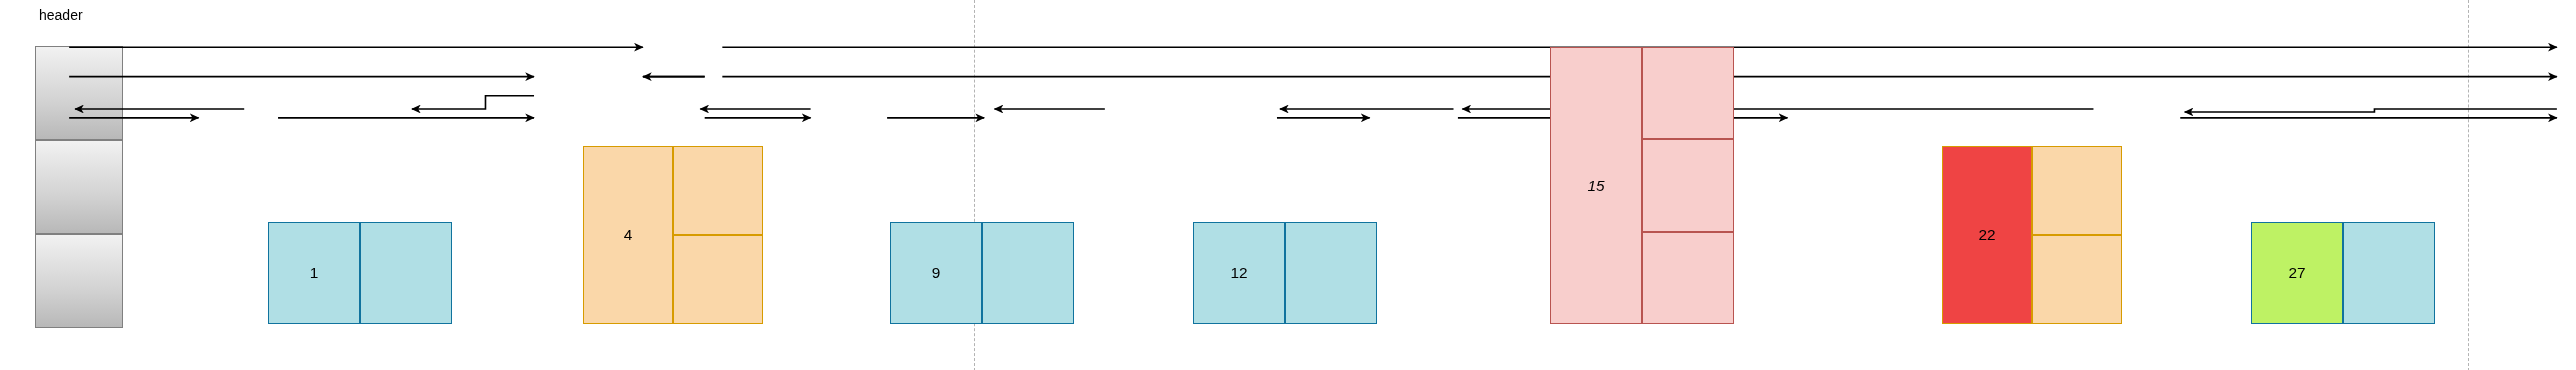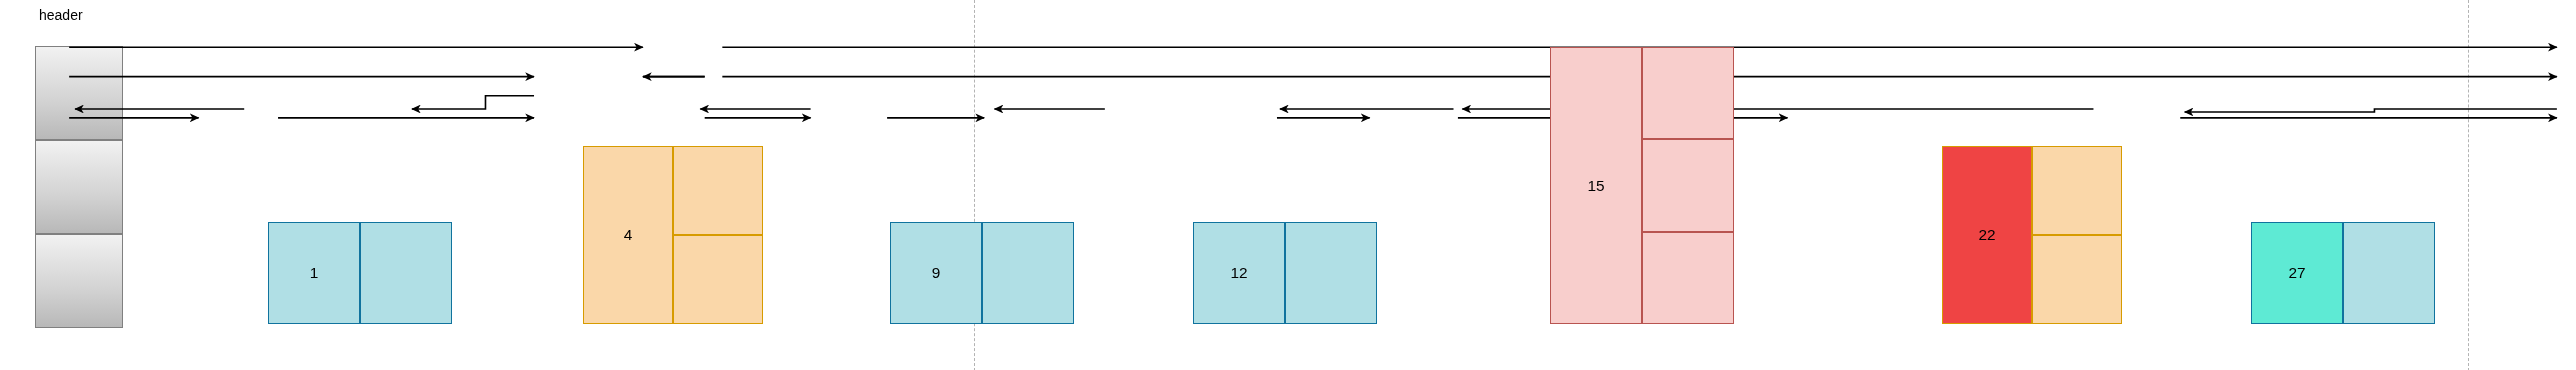"15" div.node { font-style: none -> italic }
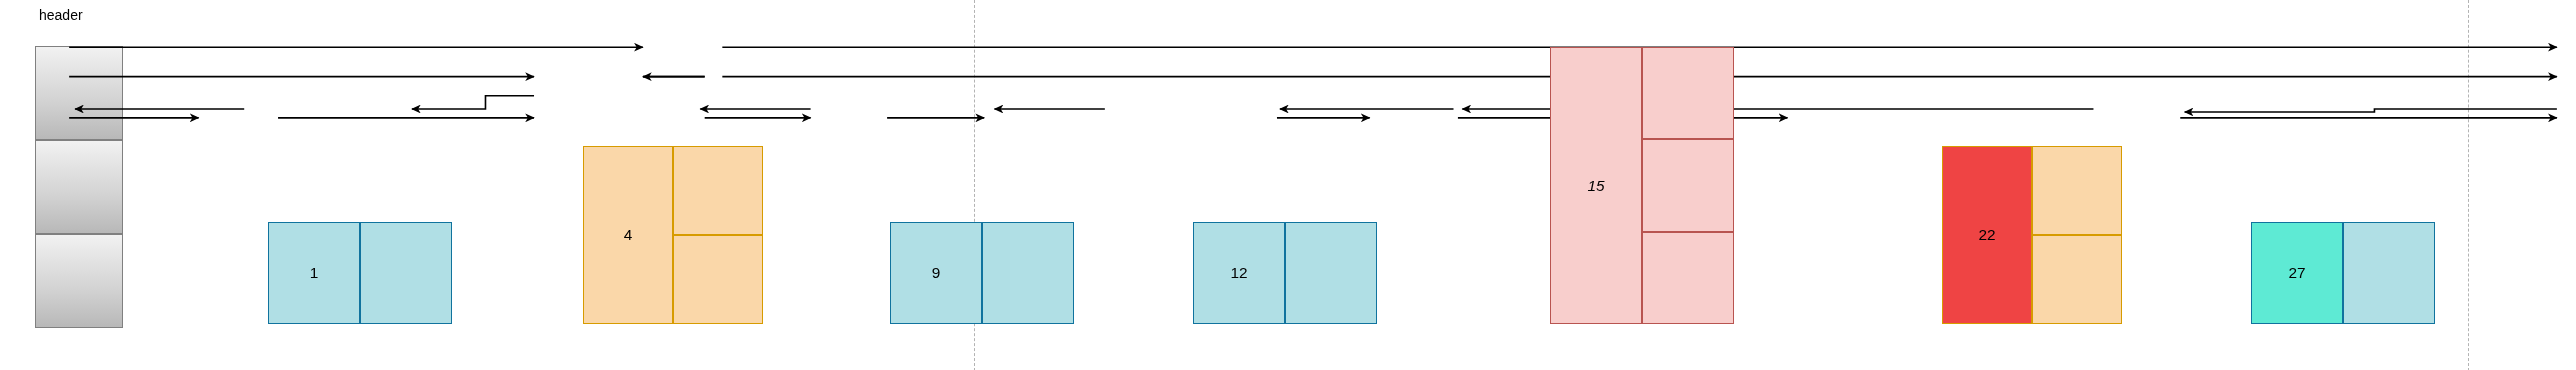"27" div.cell { background: #5eead4 -> #bef264 }
